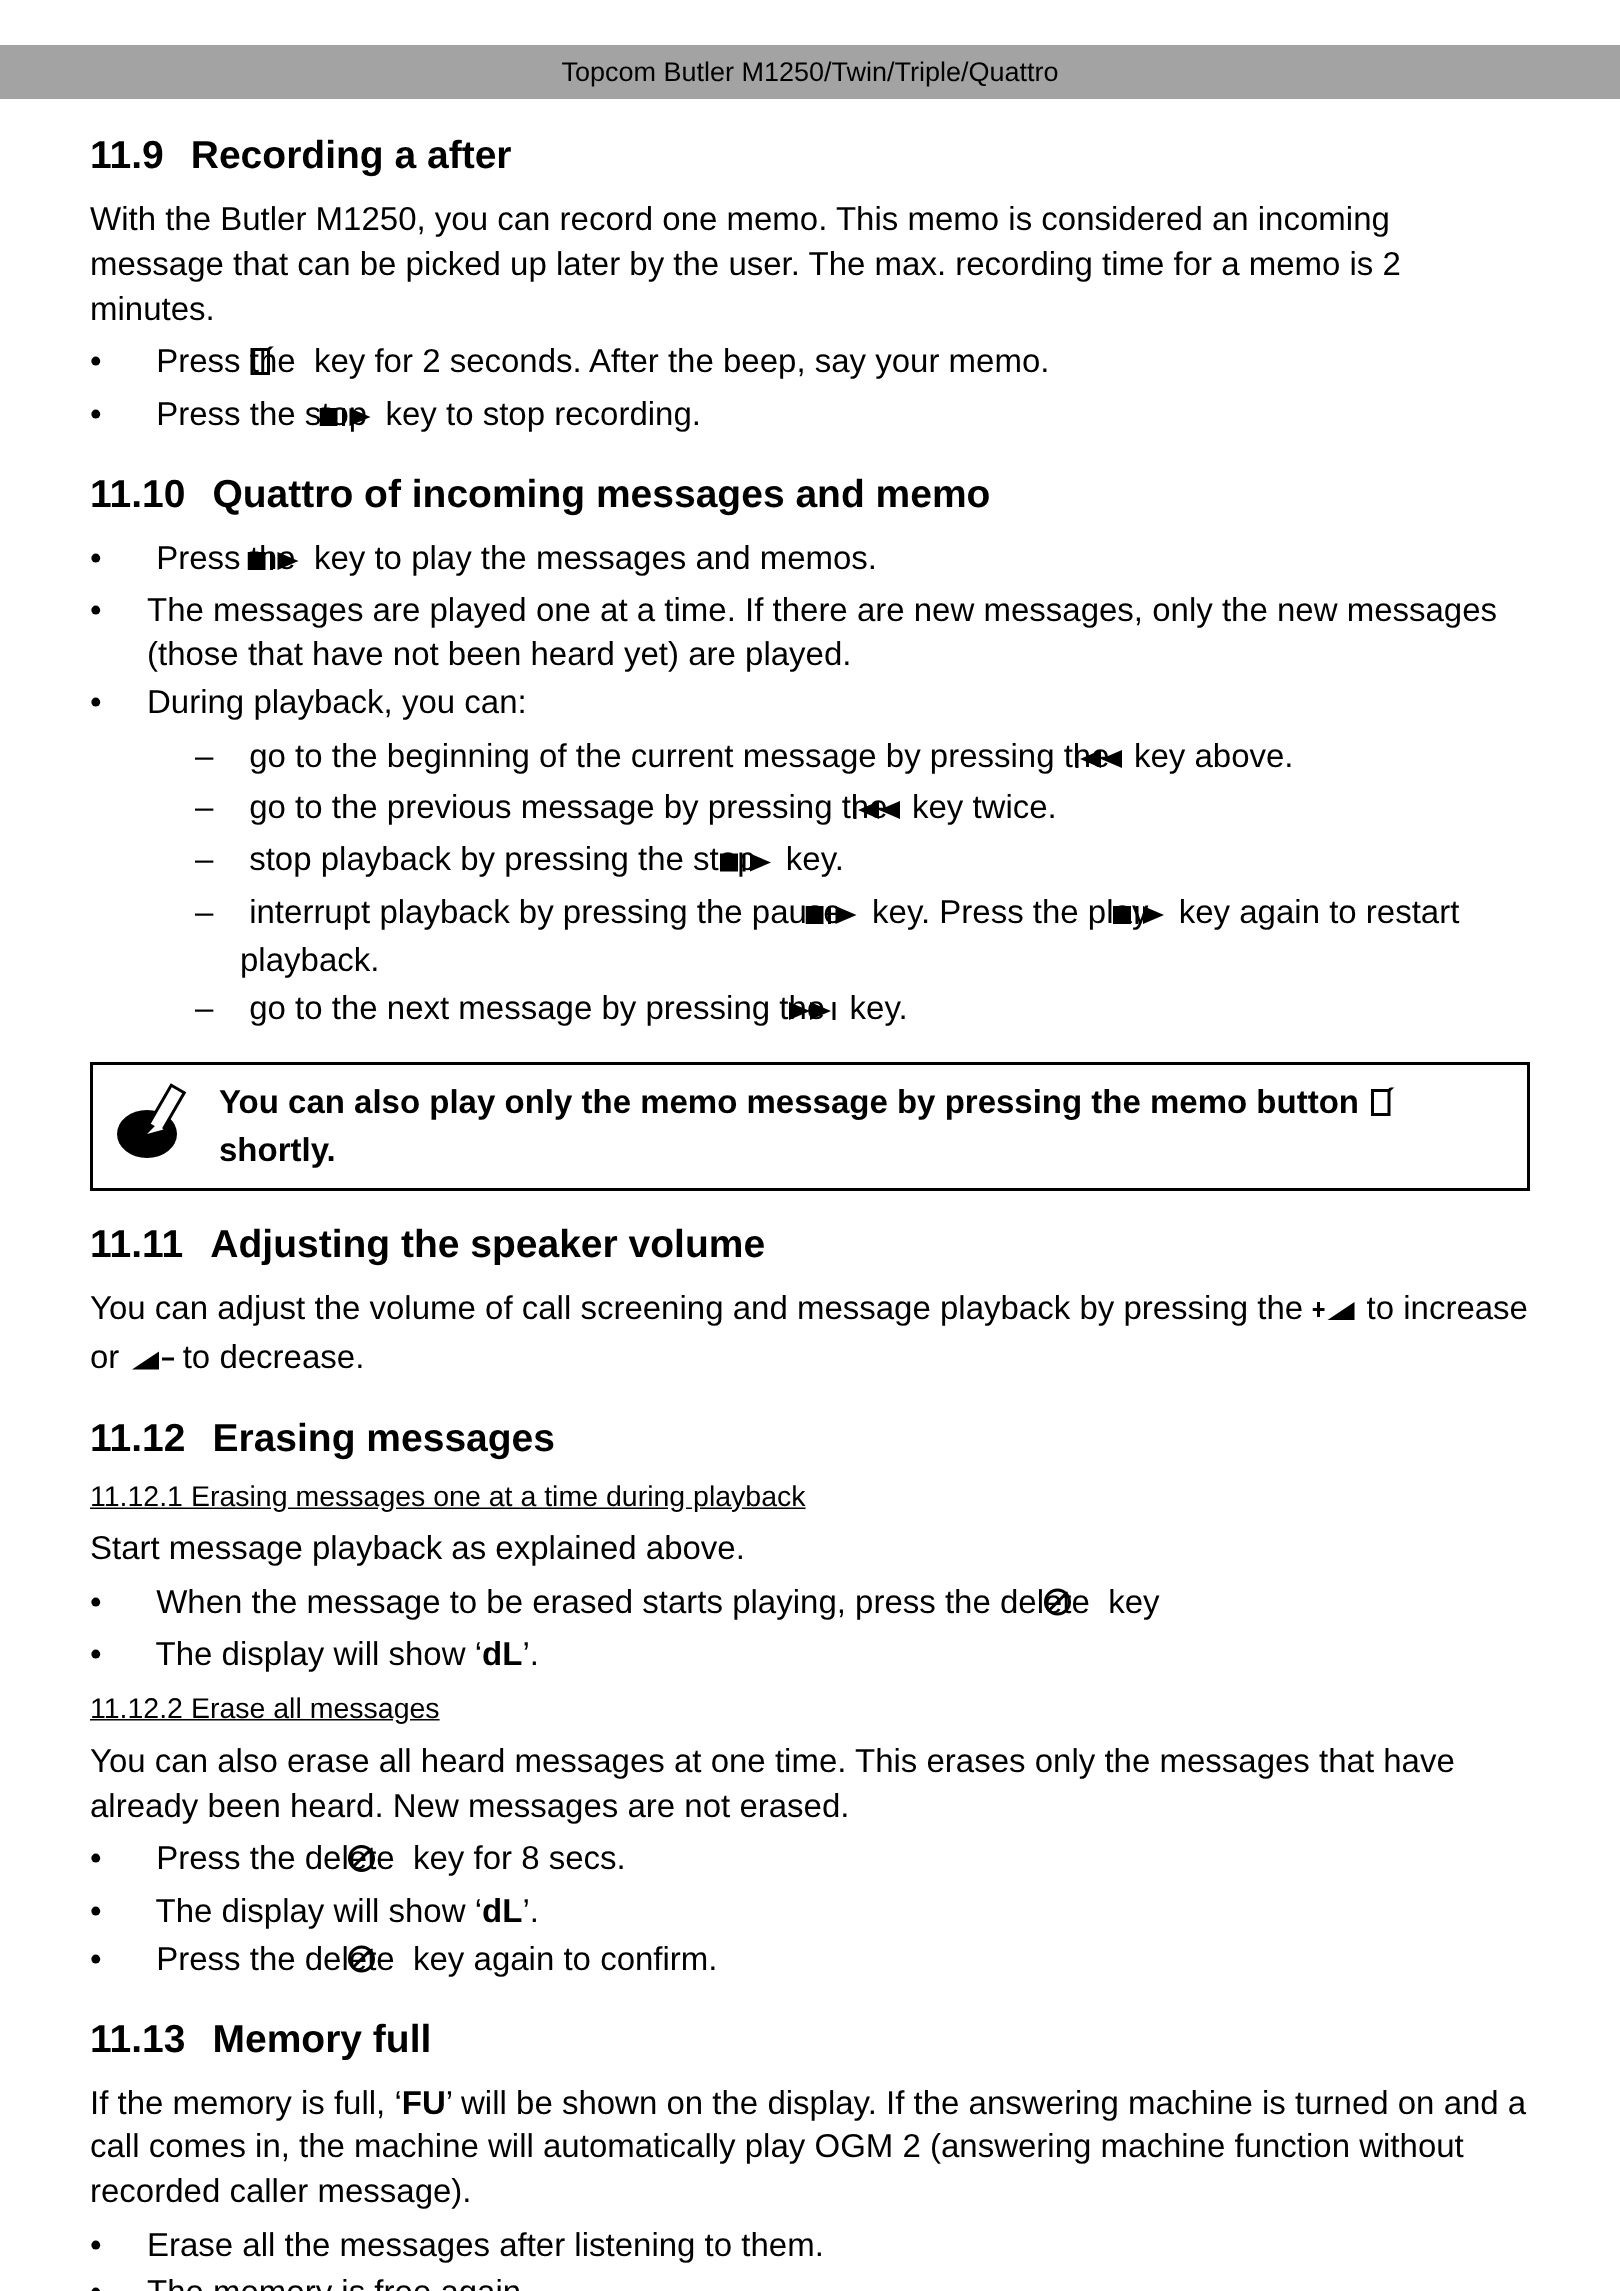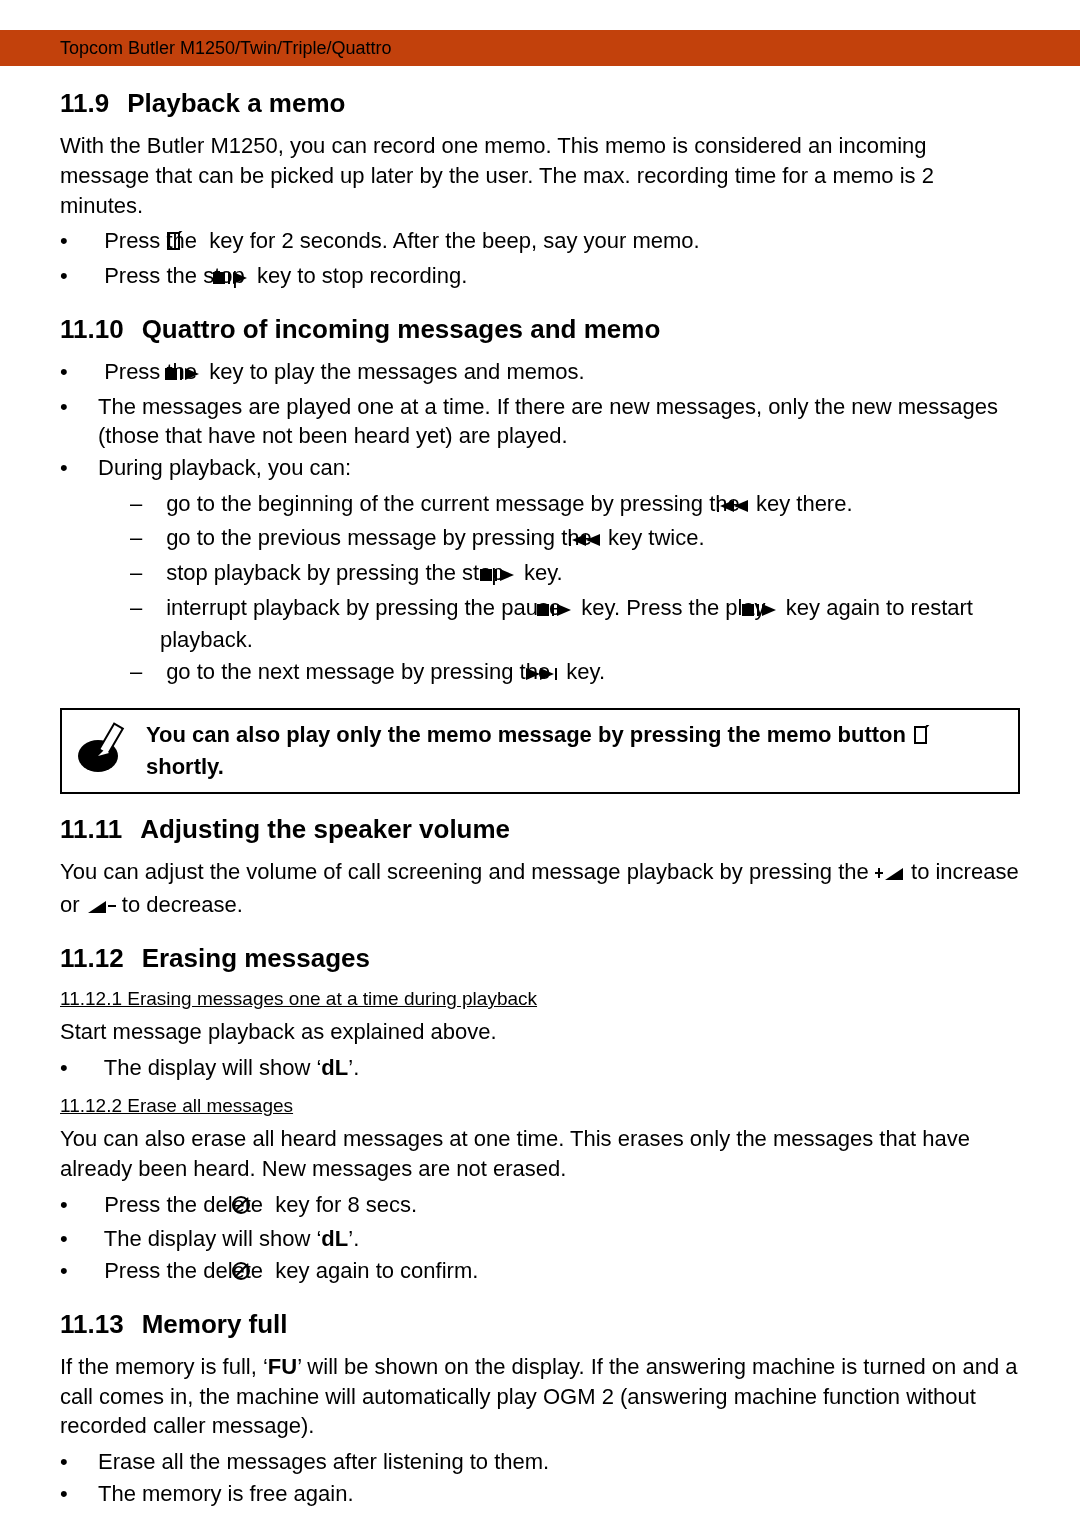"Topcom Butler M1250/Twin/Triple/Quattro" .header-bar { background: #c2410c -> #a3a3a3; text-align: none -> center }
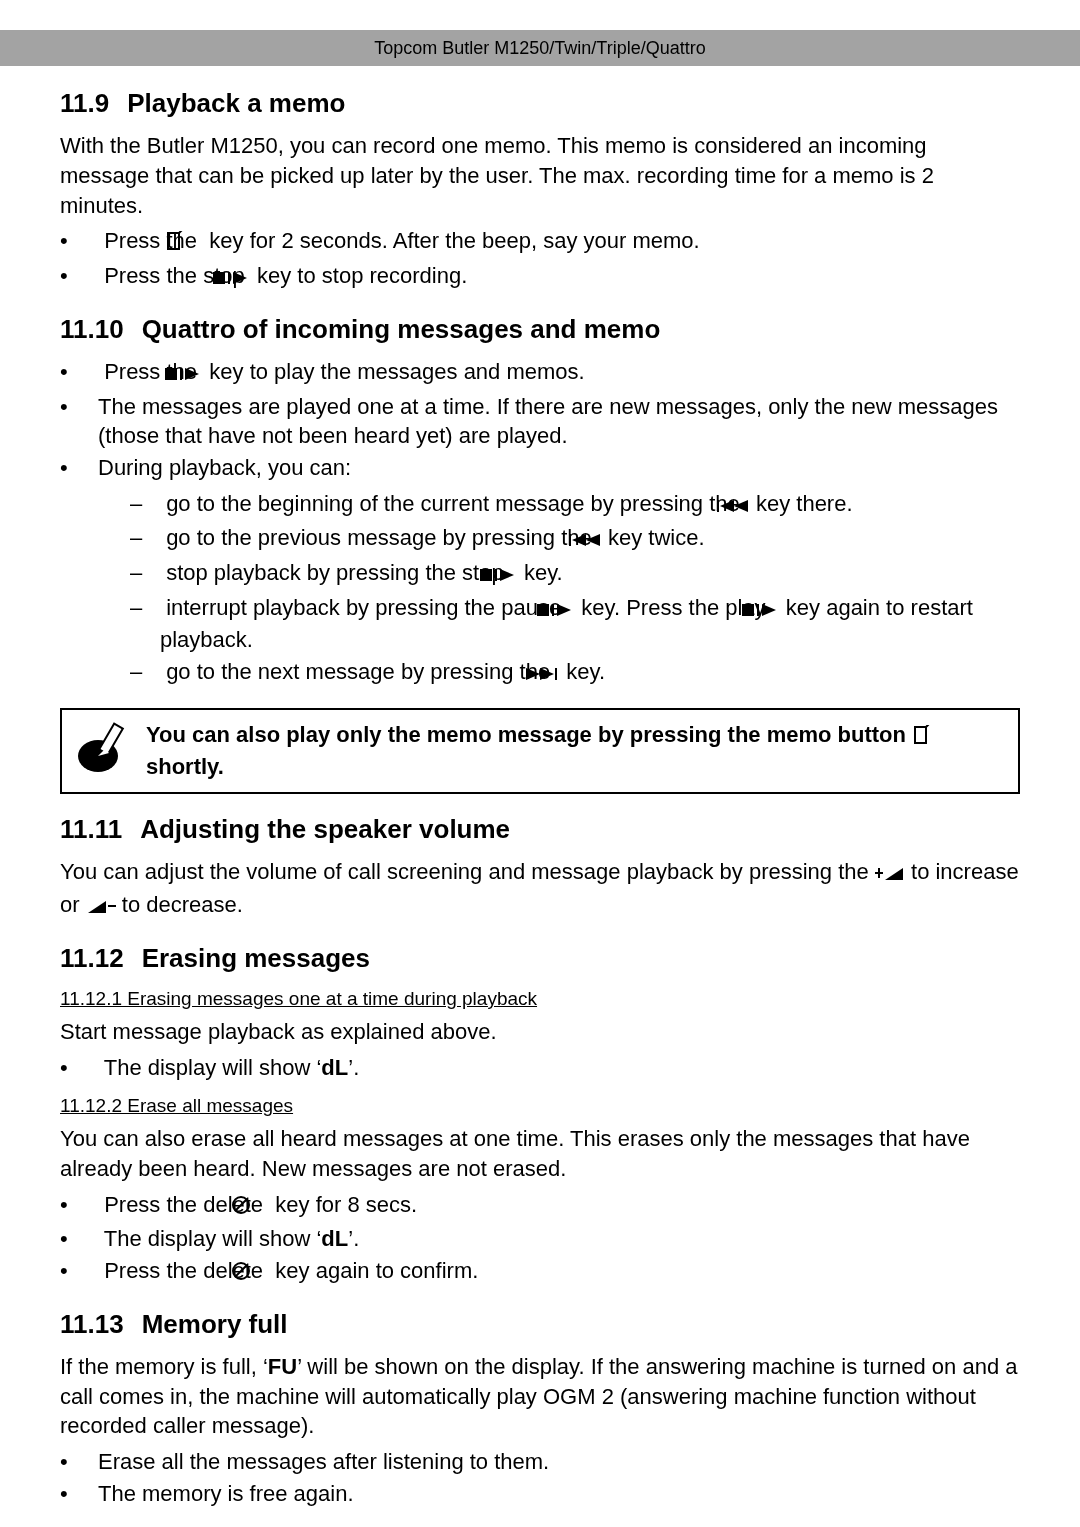"Playback a memo" span { text: Playback a memo -> Recording a after }
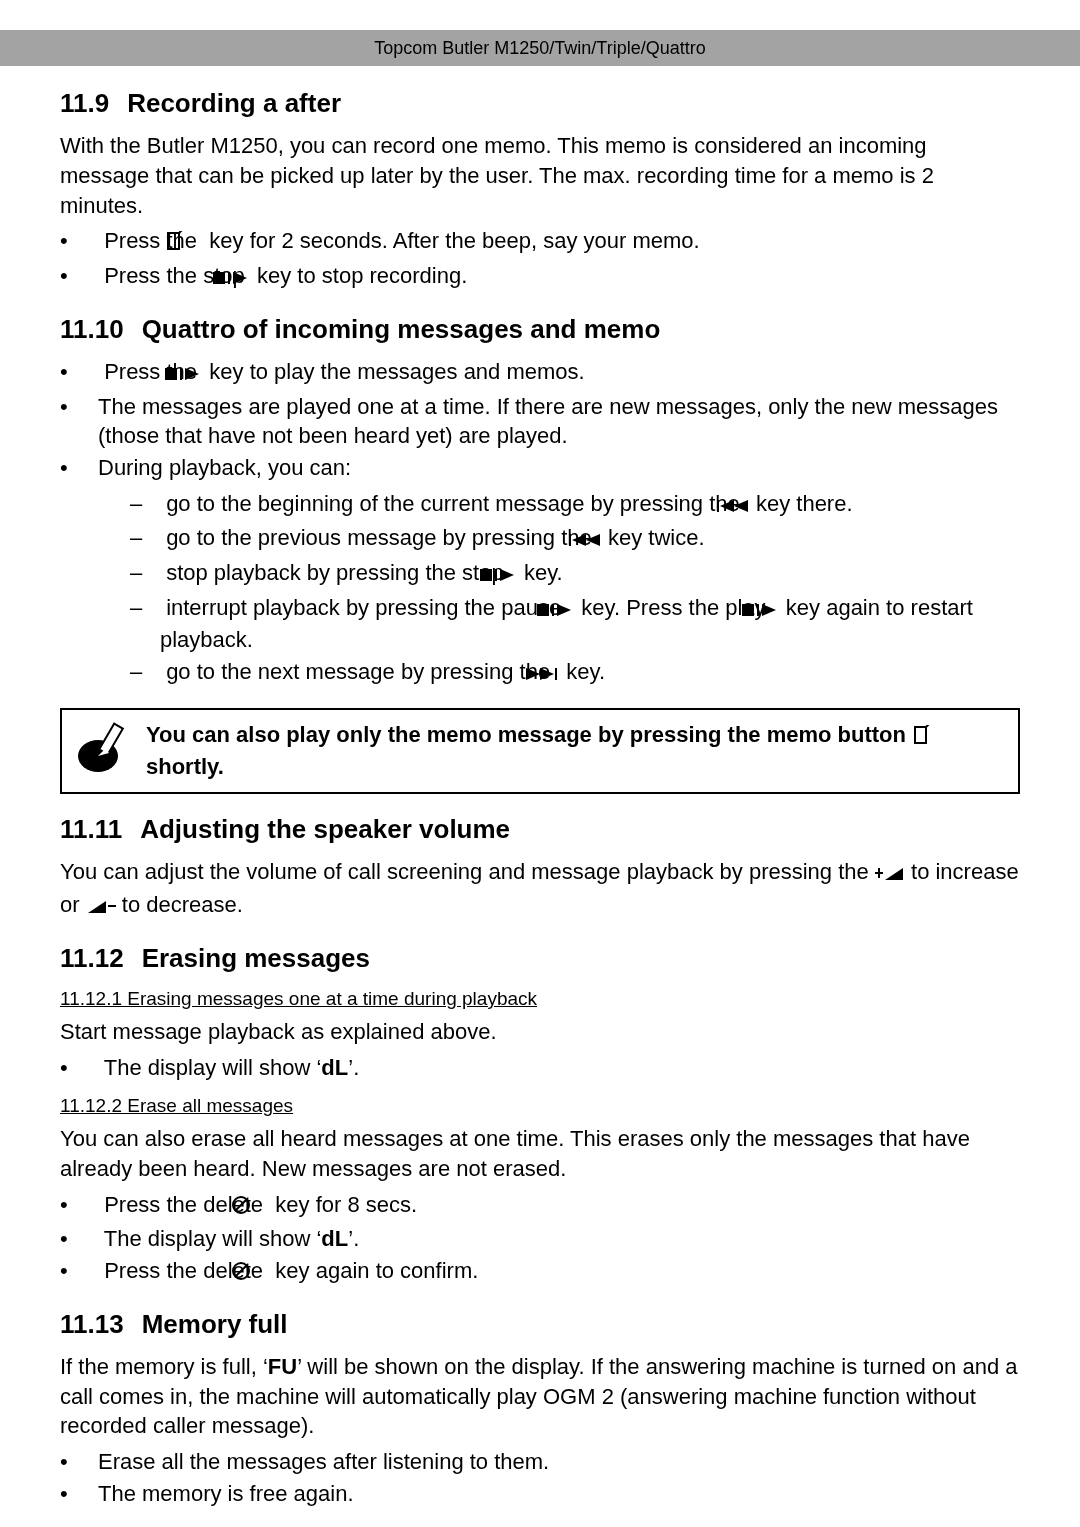"key there." span { text: there -> above }
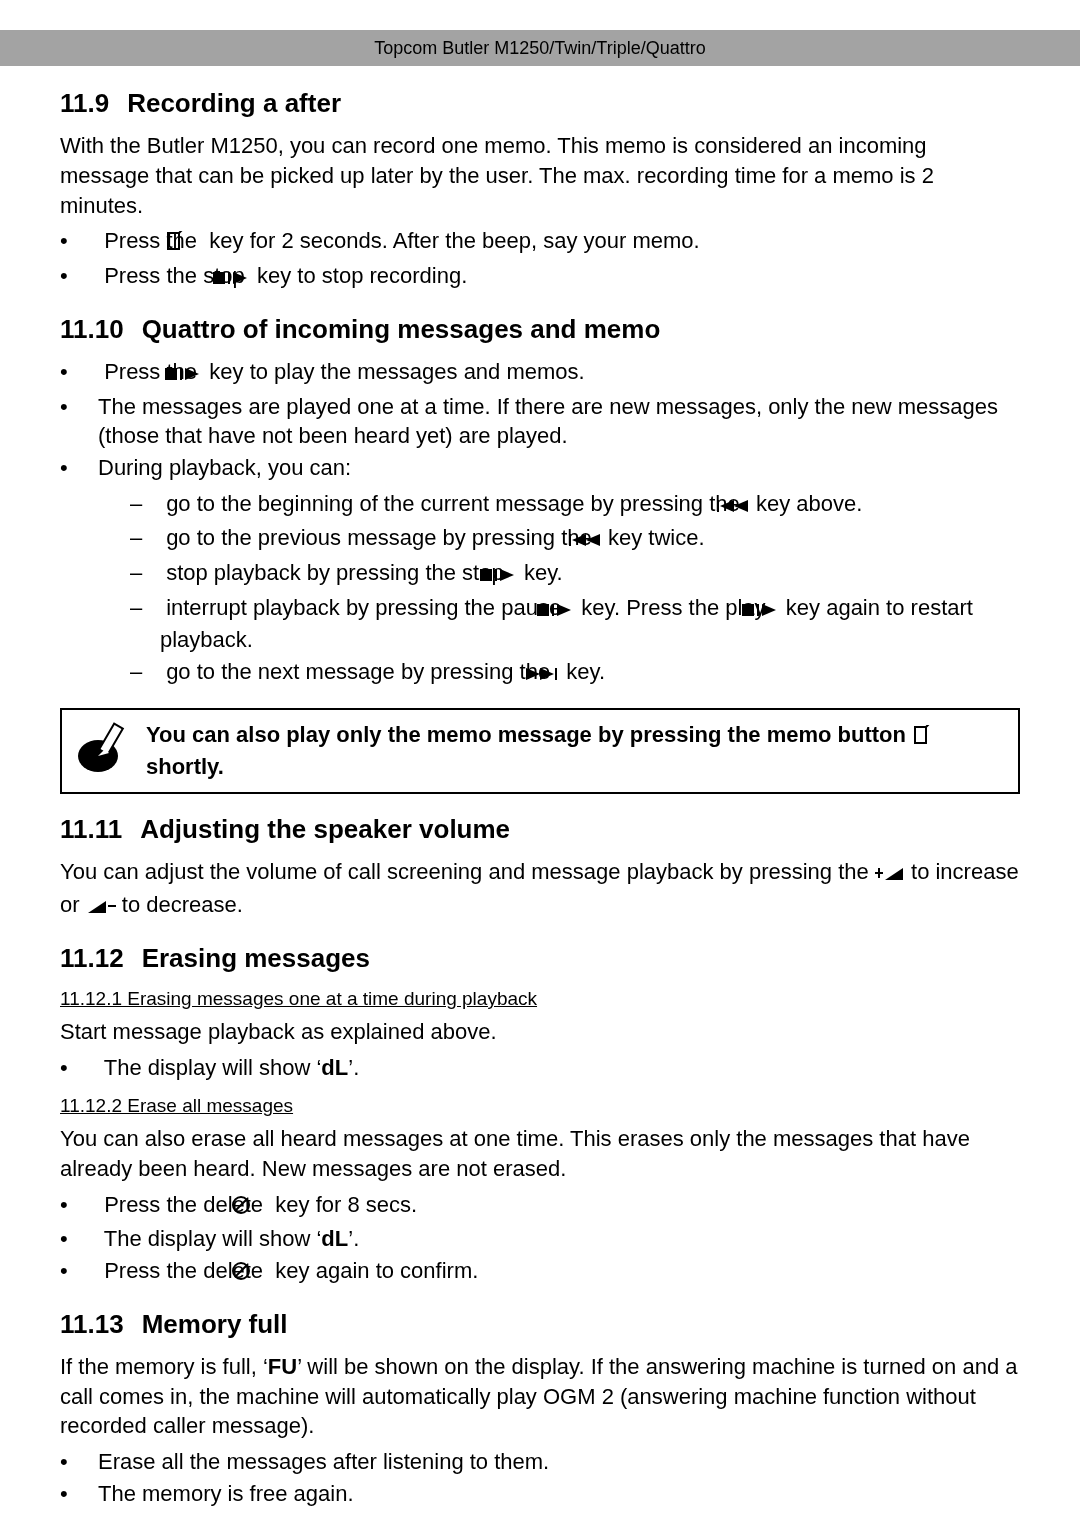"When the message to be" li { html: none -> <li> <span>When the message to be erased starts playing, press the delete </span><span><svg> <circle></circle> <line></line> </svg></span><span> key</span> </li> }
